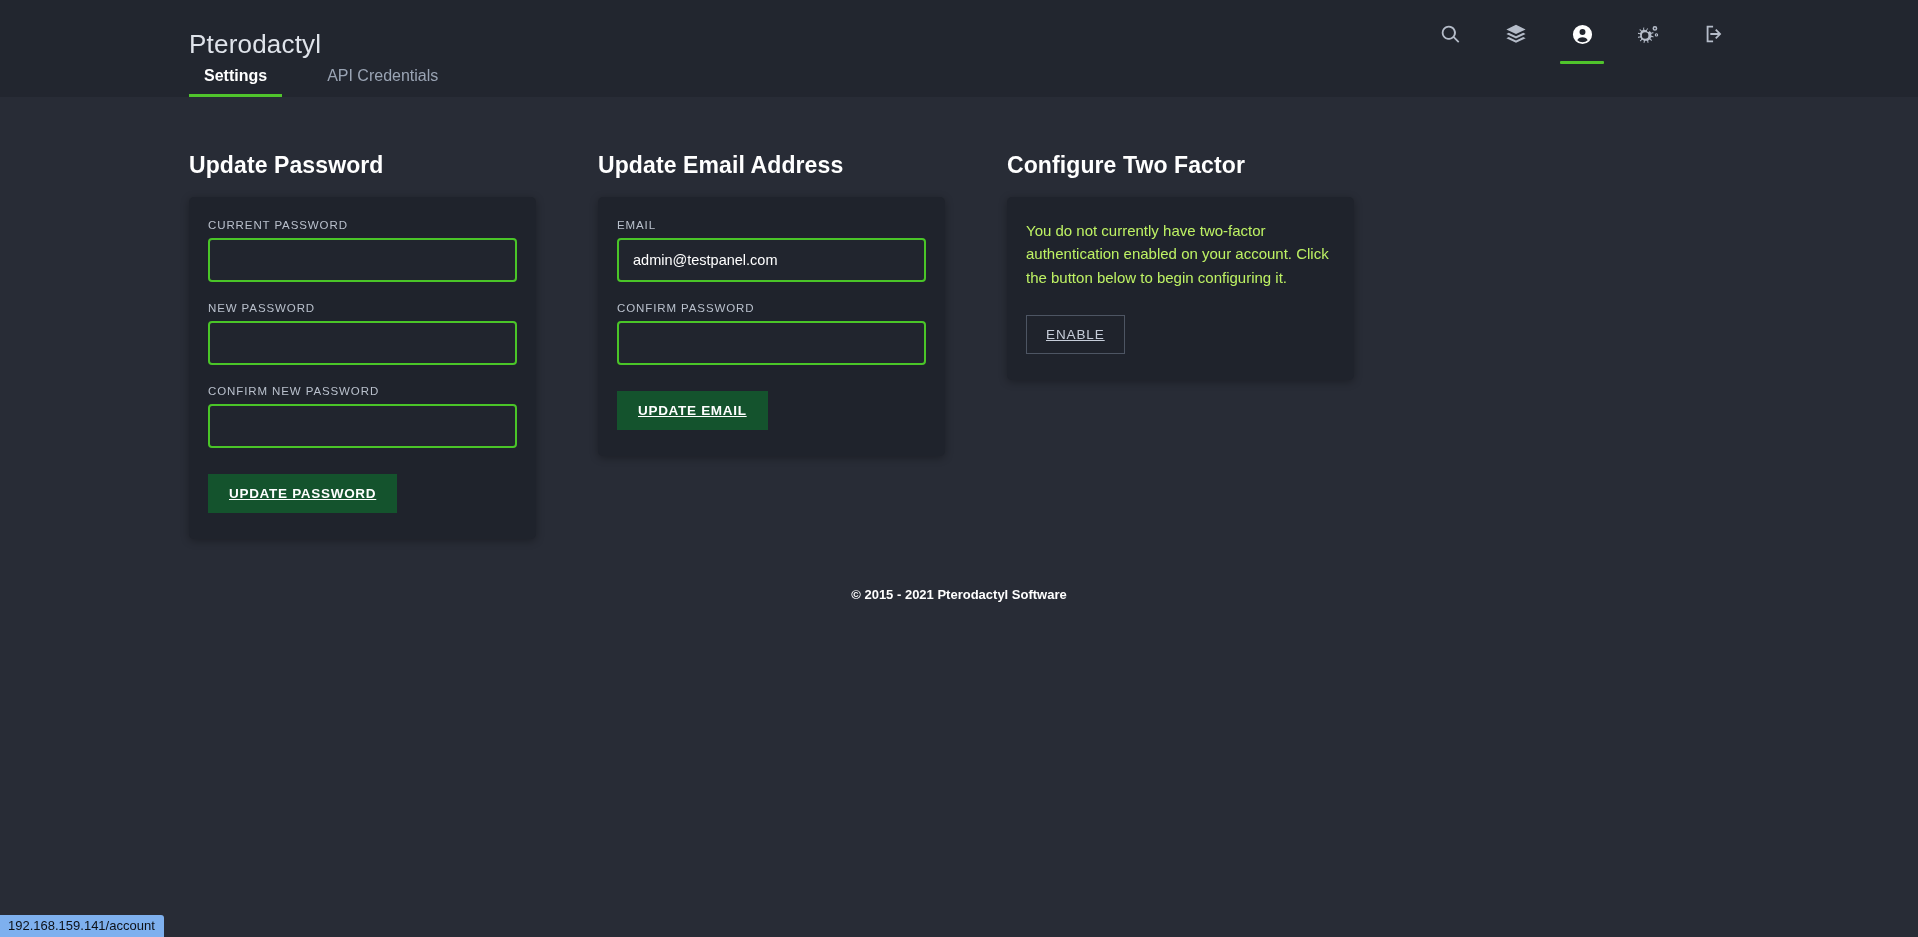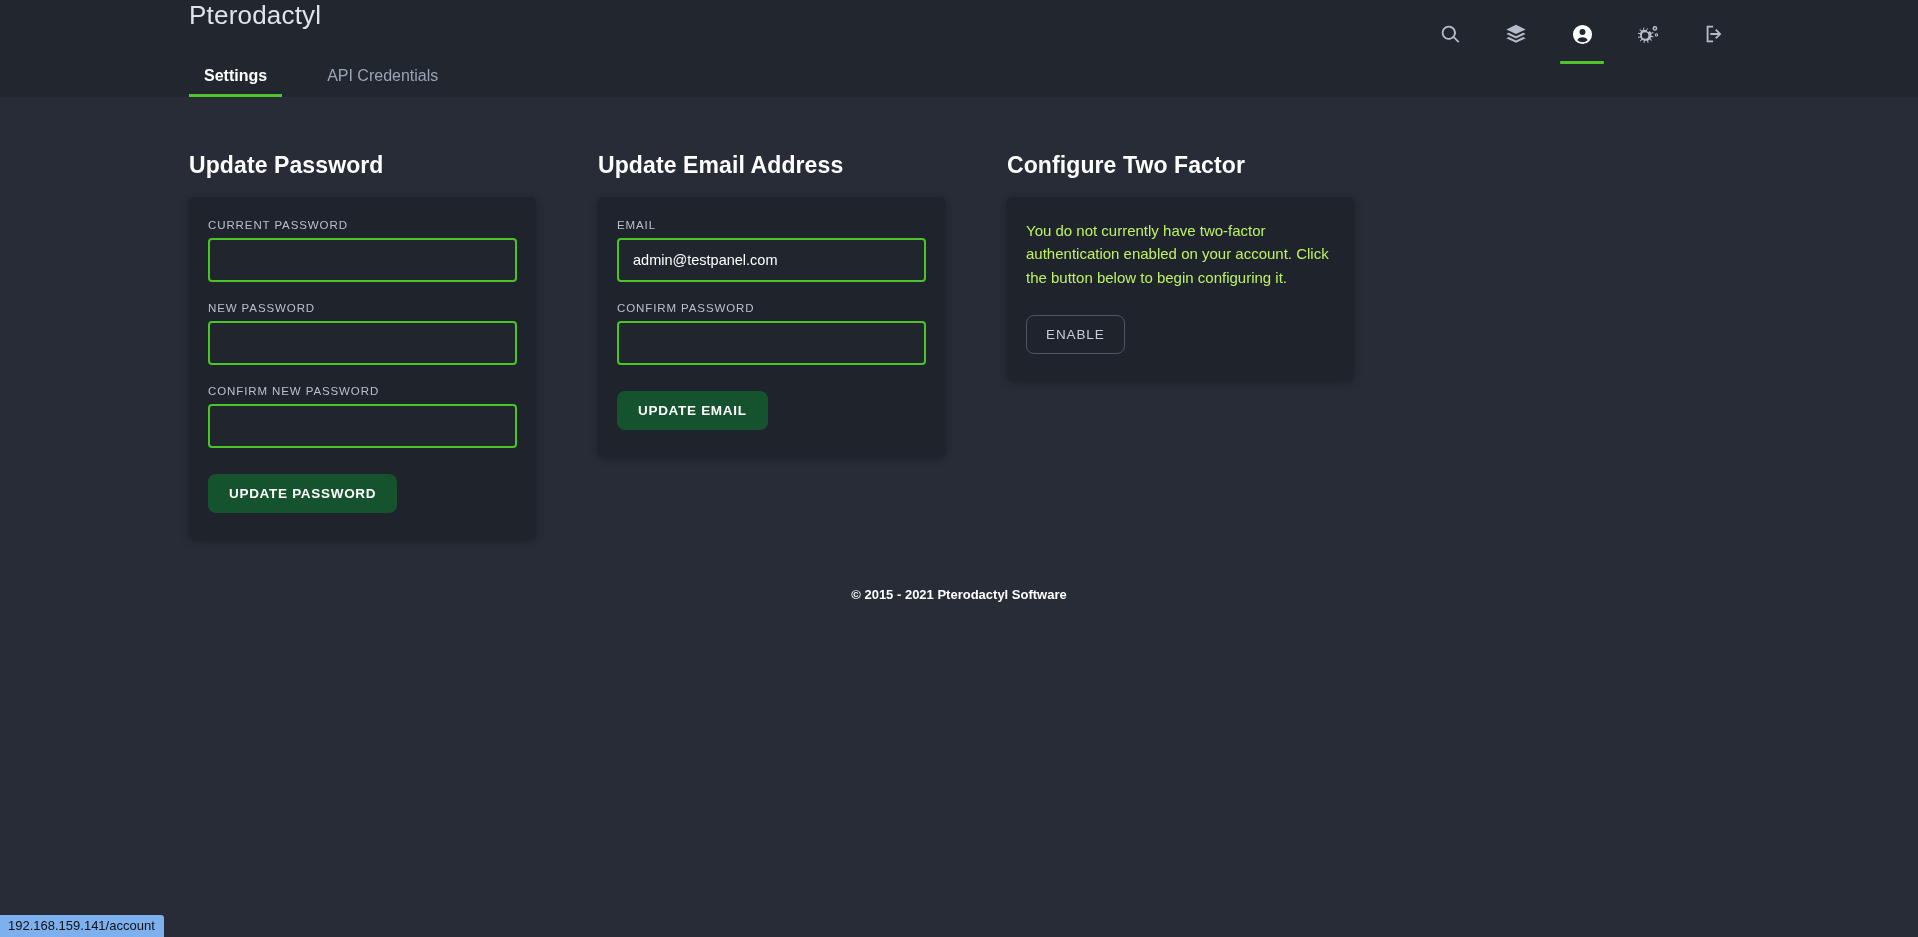"Pterodactyl" .brand { top: 0 -> 29px }
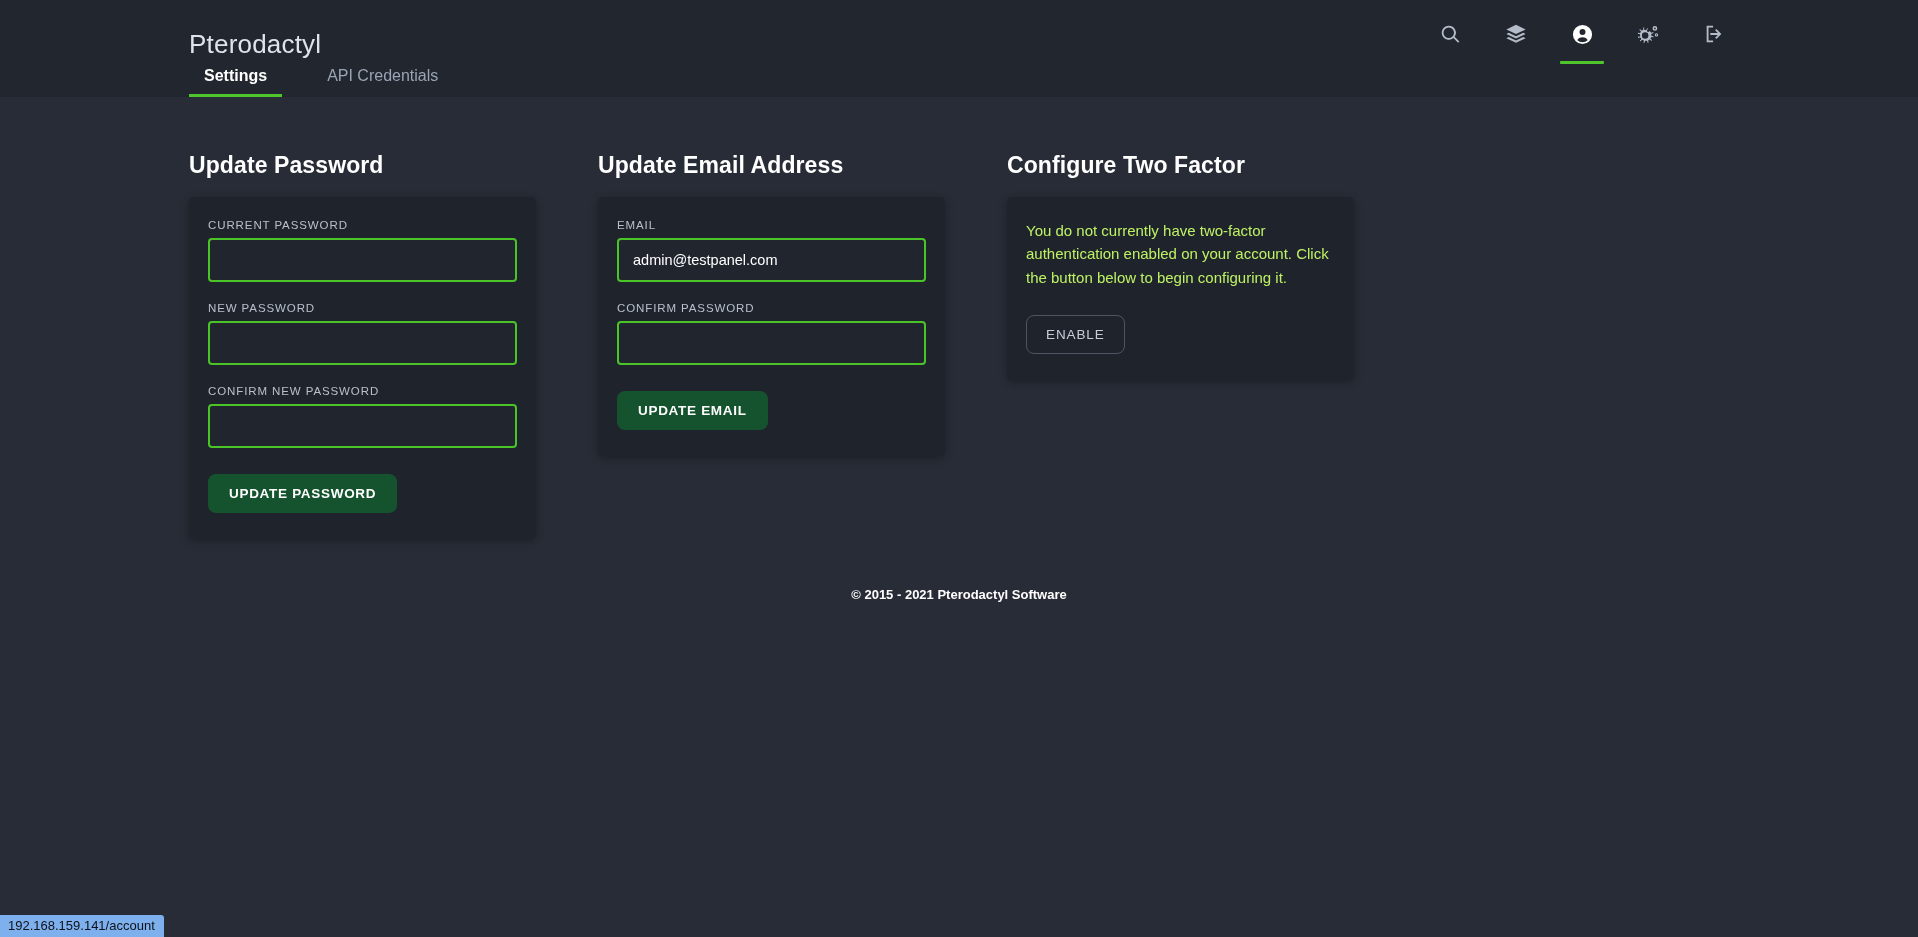"ENABLE" .btn { border-radius: 8px -> 0; text-decoration: none -> underline }
